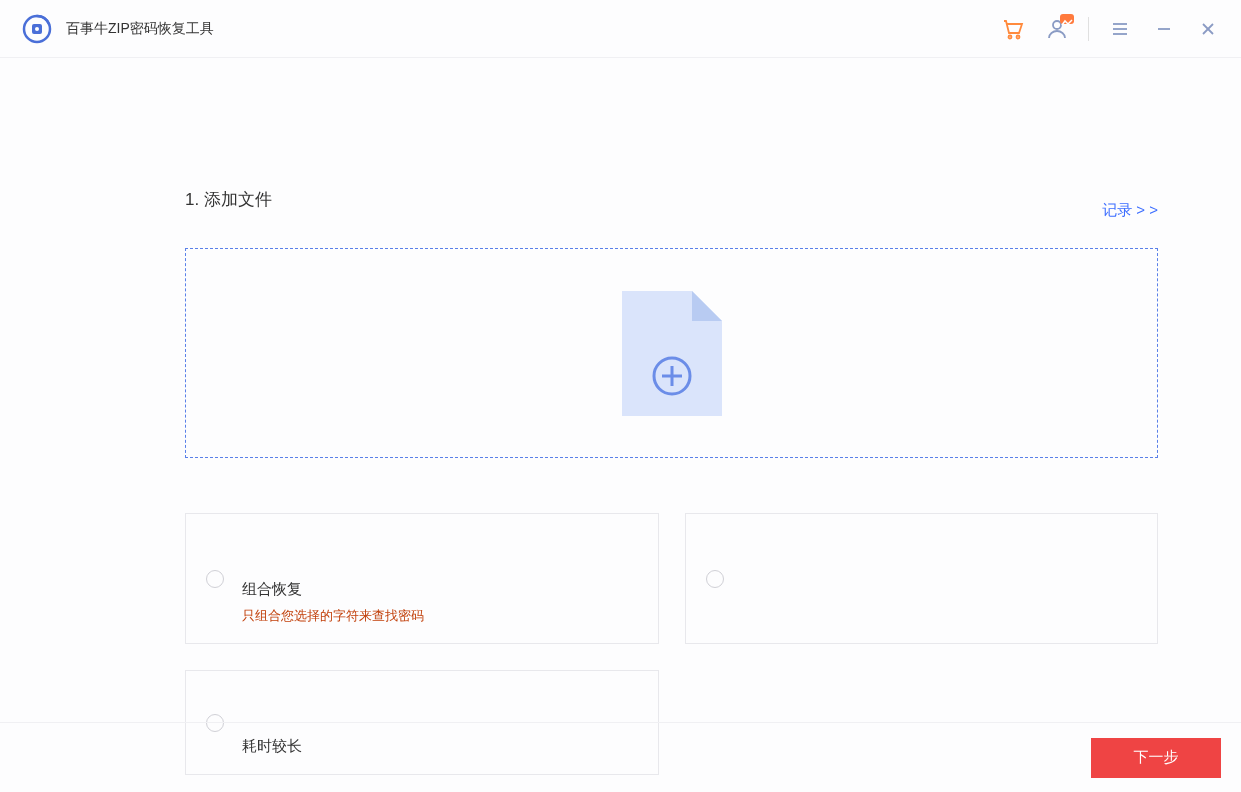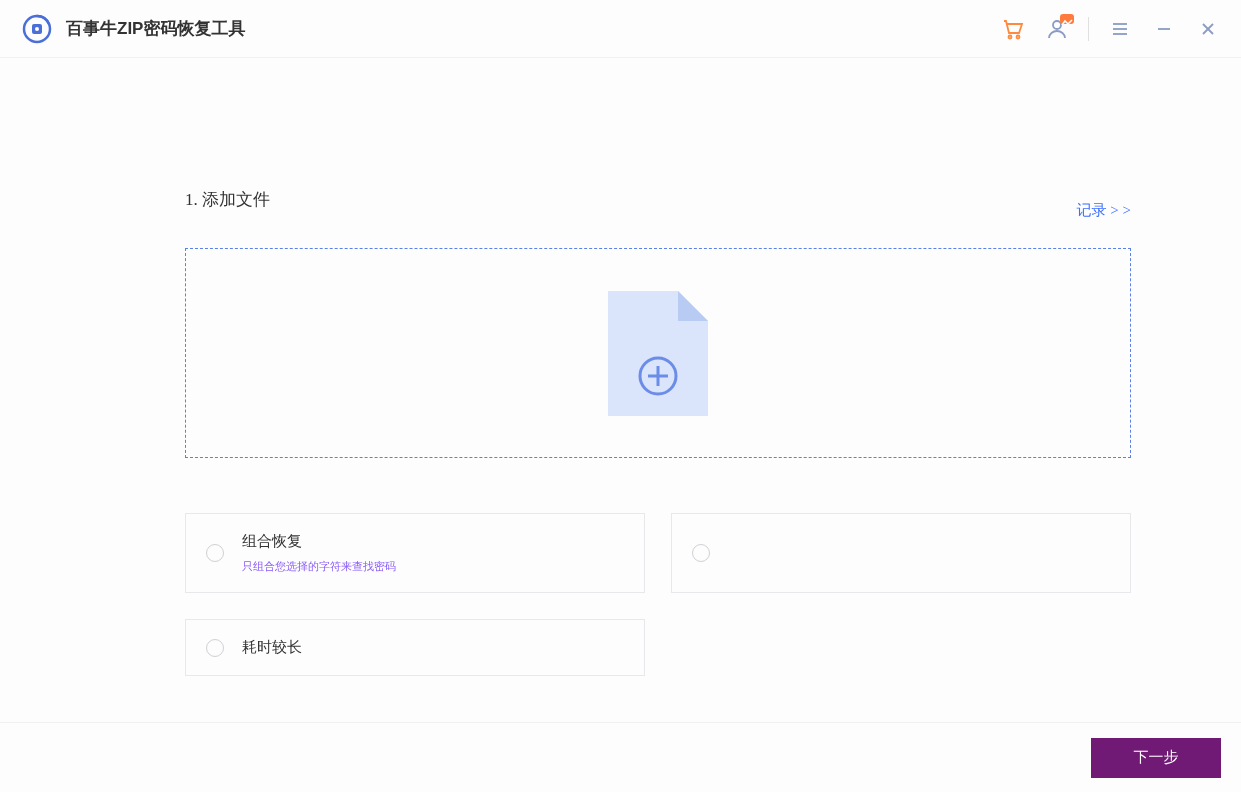"百事牛ZIP密码恢复工具" .app-title { font-size: 17px -> 14px; font-weight: 700 -> 400 }
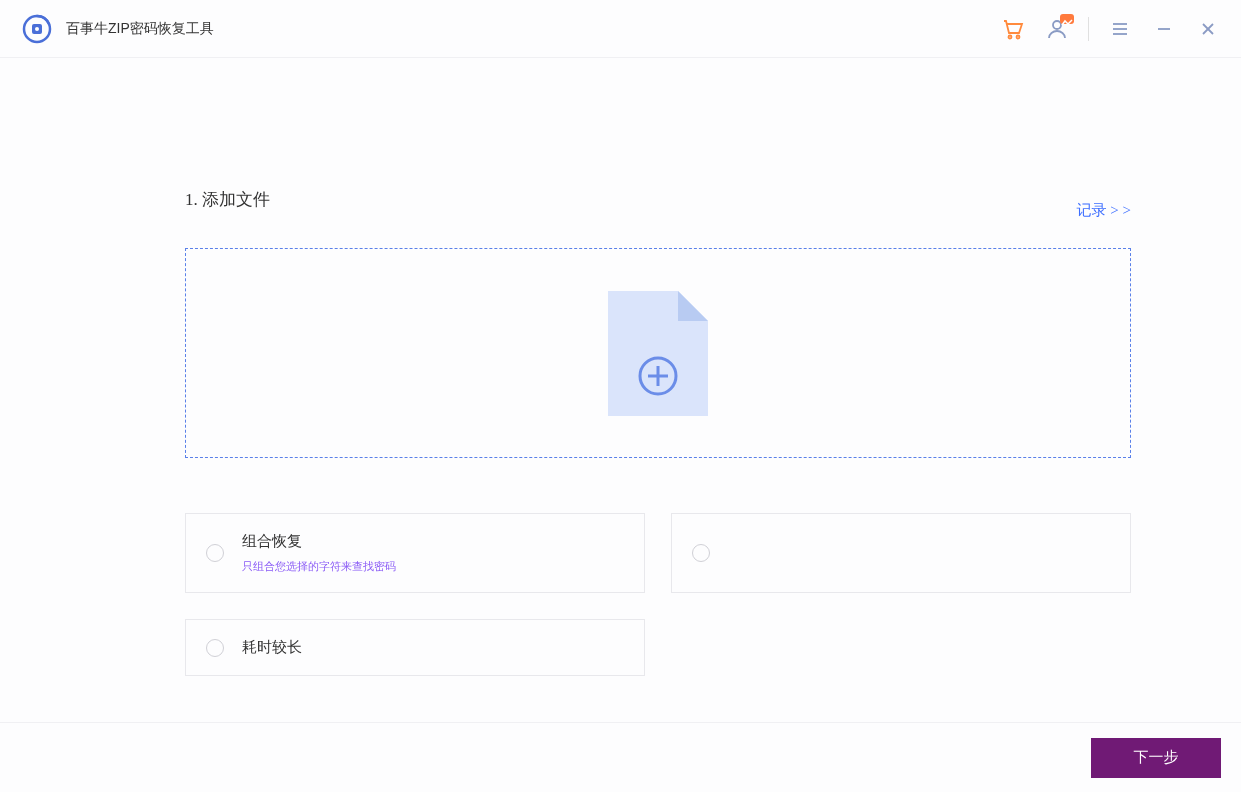"1. 添加文件" .content { font-family: Liberation Serif, serif -> none; padding: 120px 110px 0 185px -> 120px 83px 0 185px }
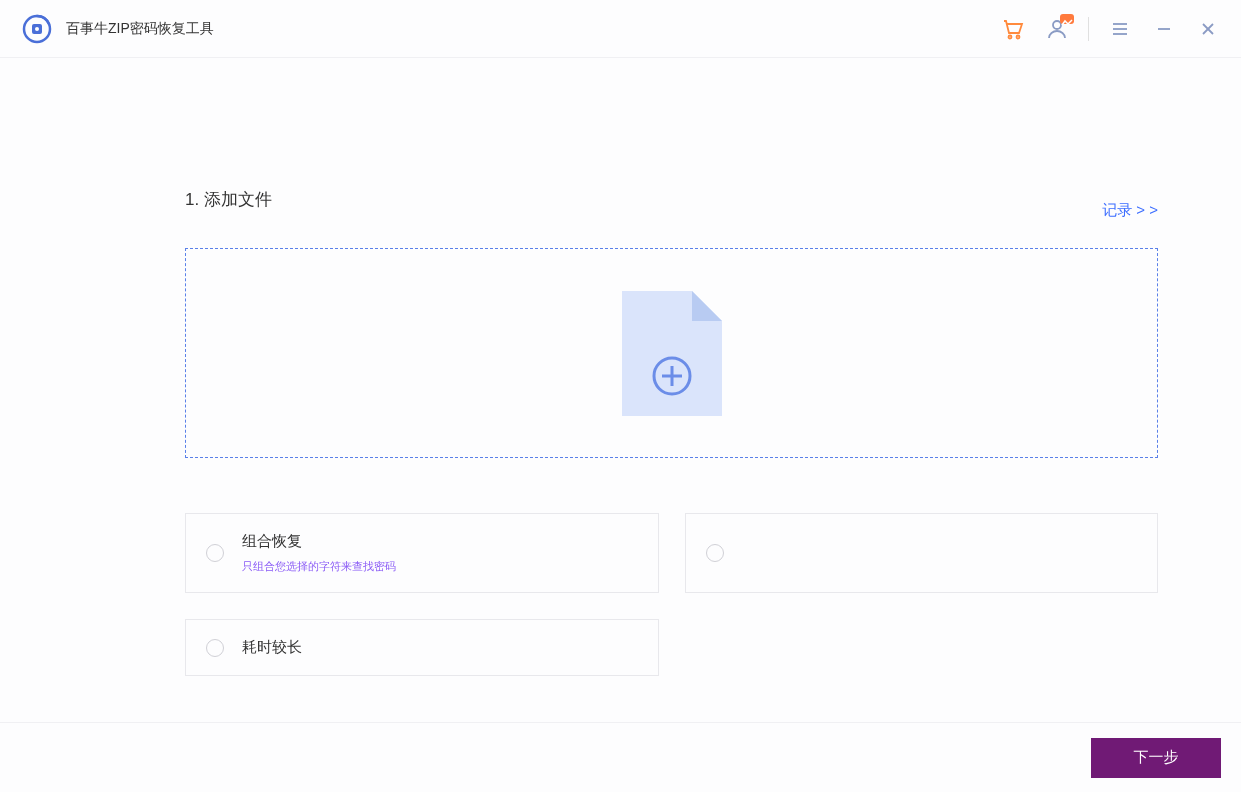"组合恢复" .method-title { margin-top: none -> 48px }
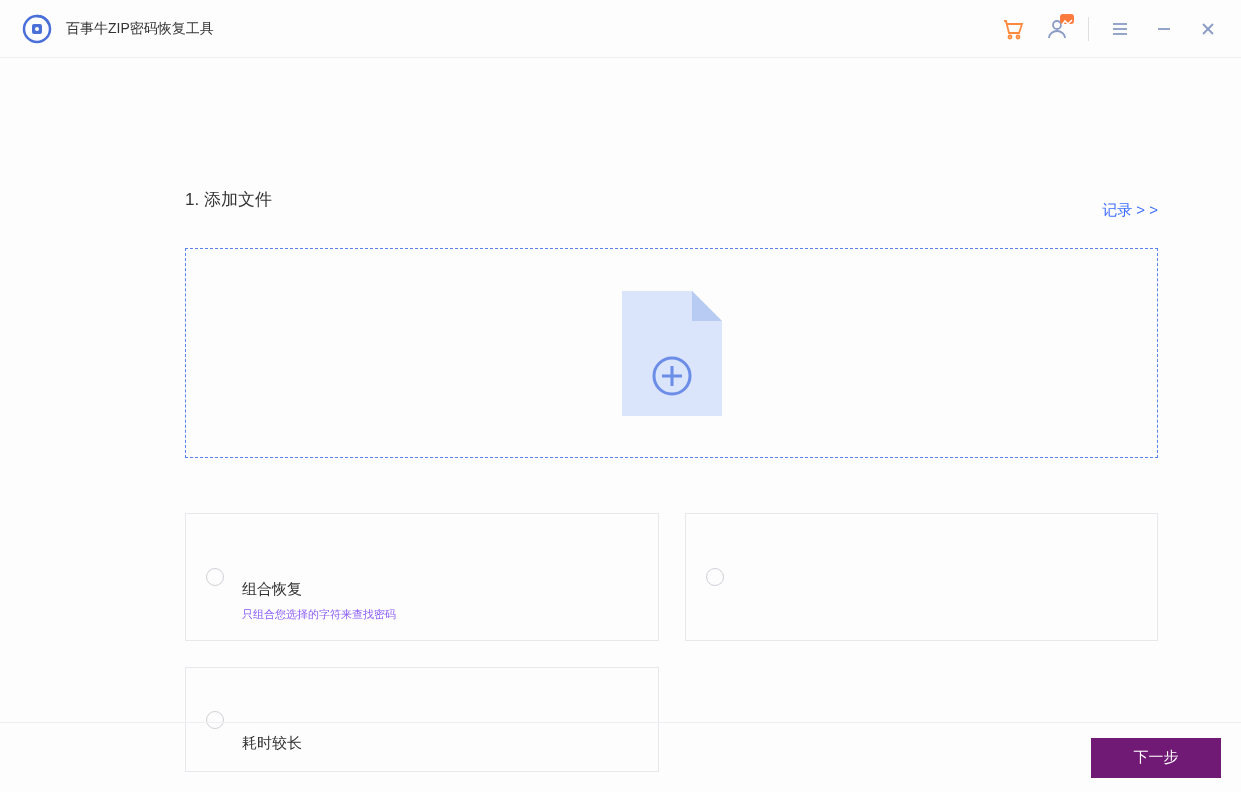"只组合您选择的字符来查找密码" .method-desc { color: #8b5cf6 -> #c2410c; font-size: 11px -> 13px }
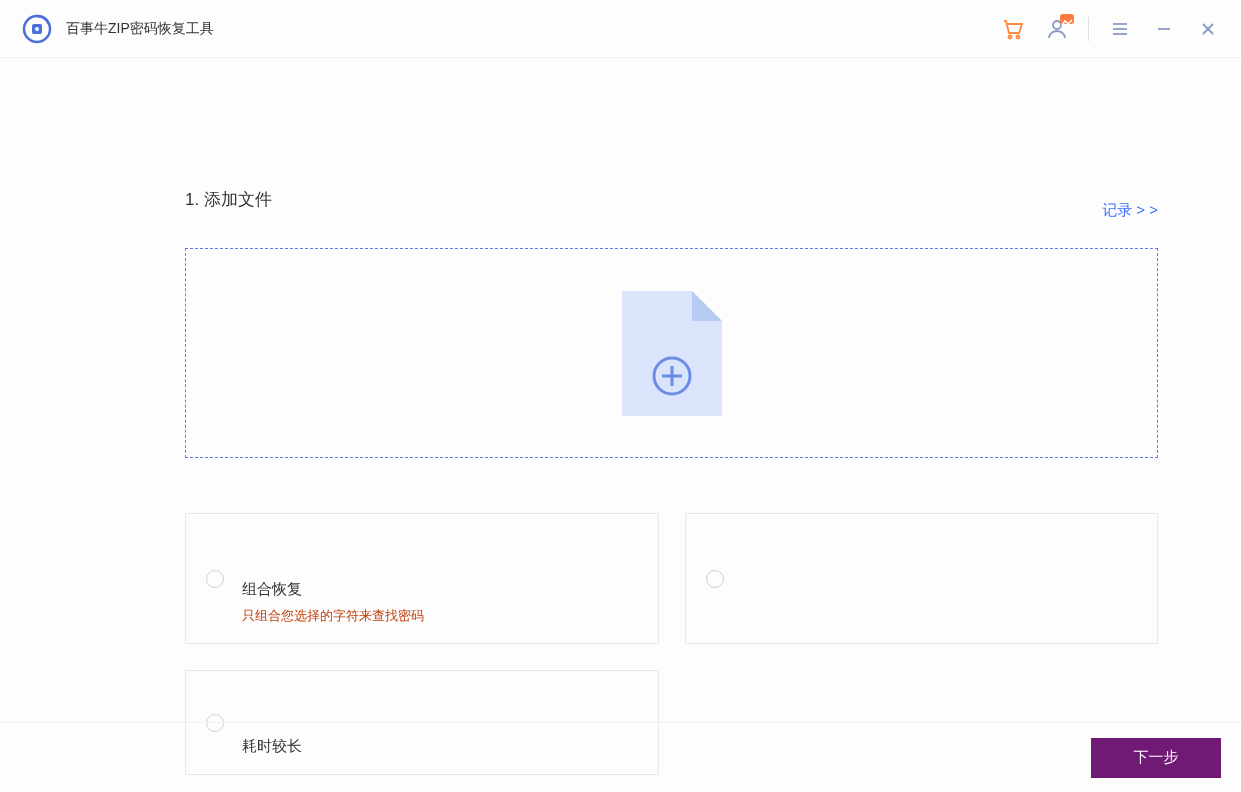"下一步" .next-btn { background: #701a75 -> #ef4444 }
